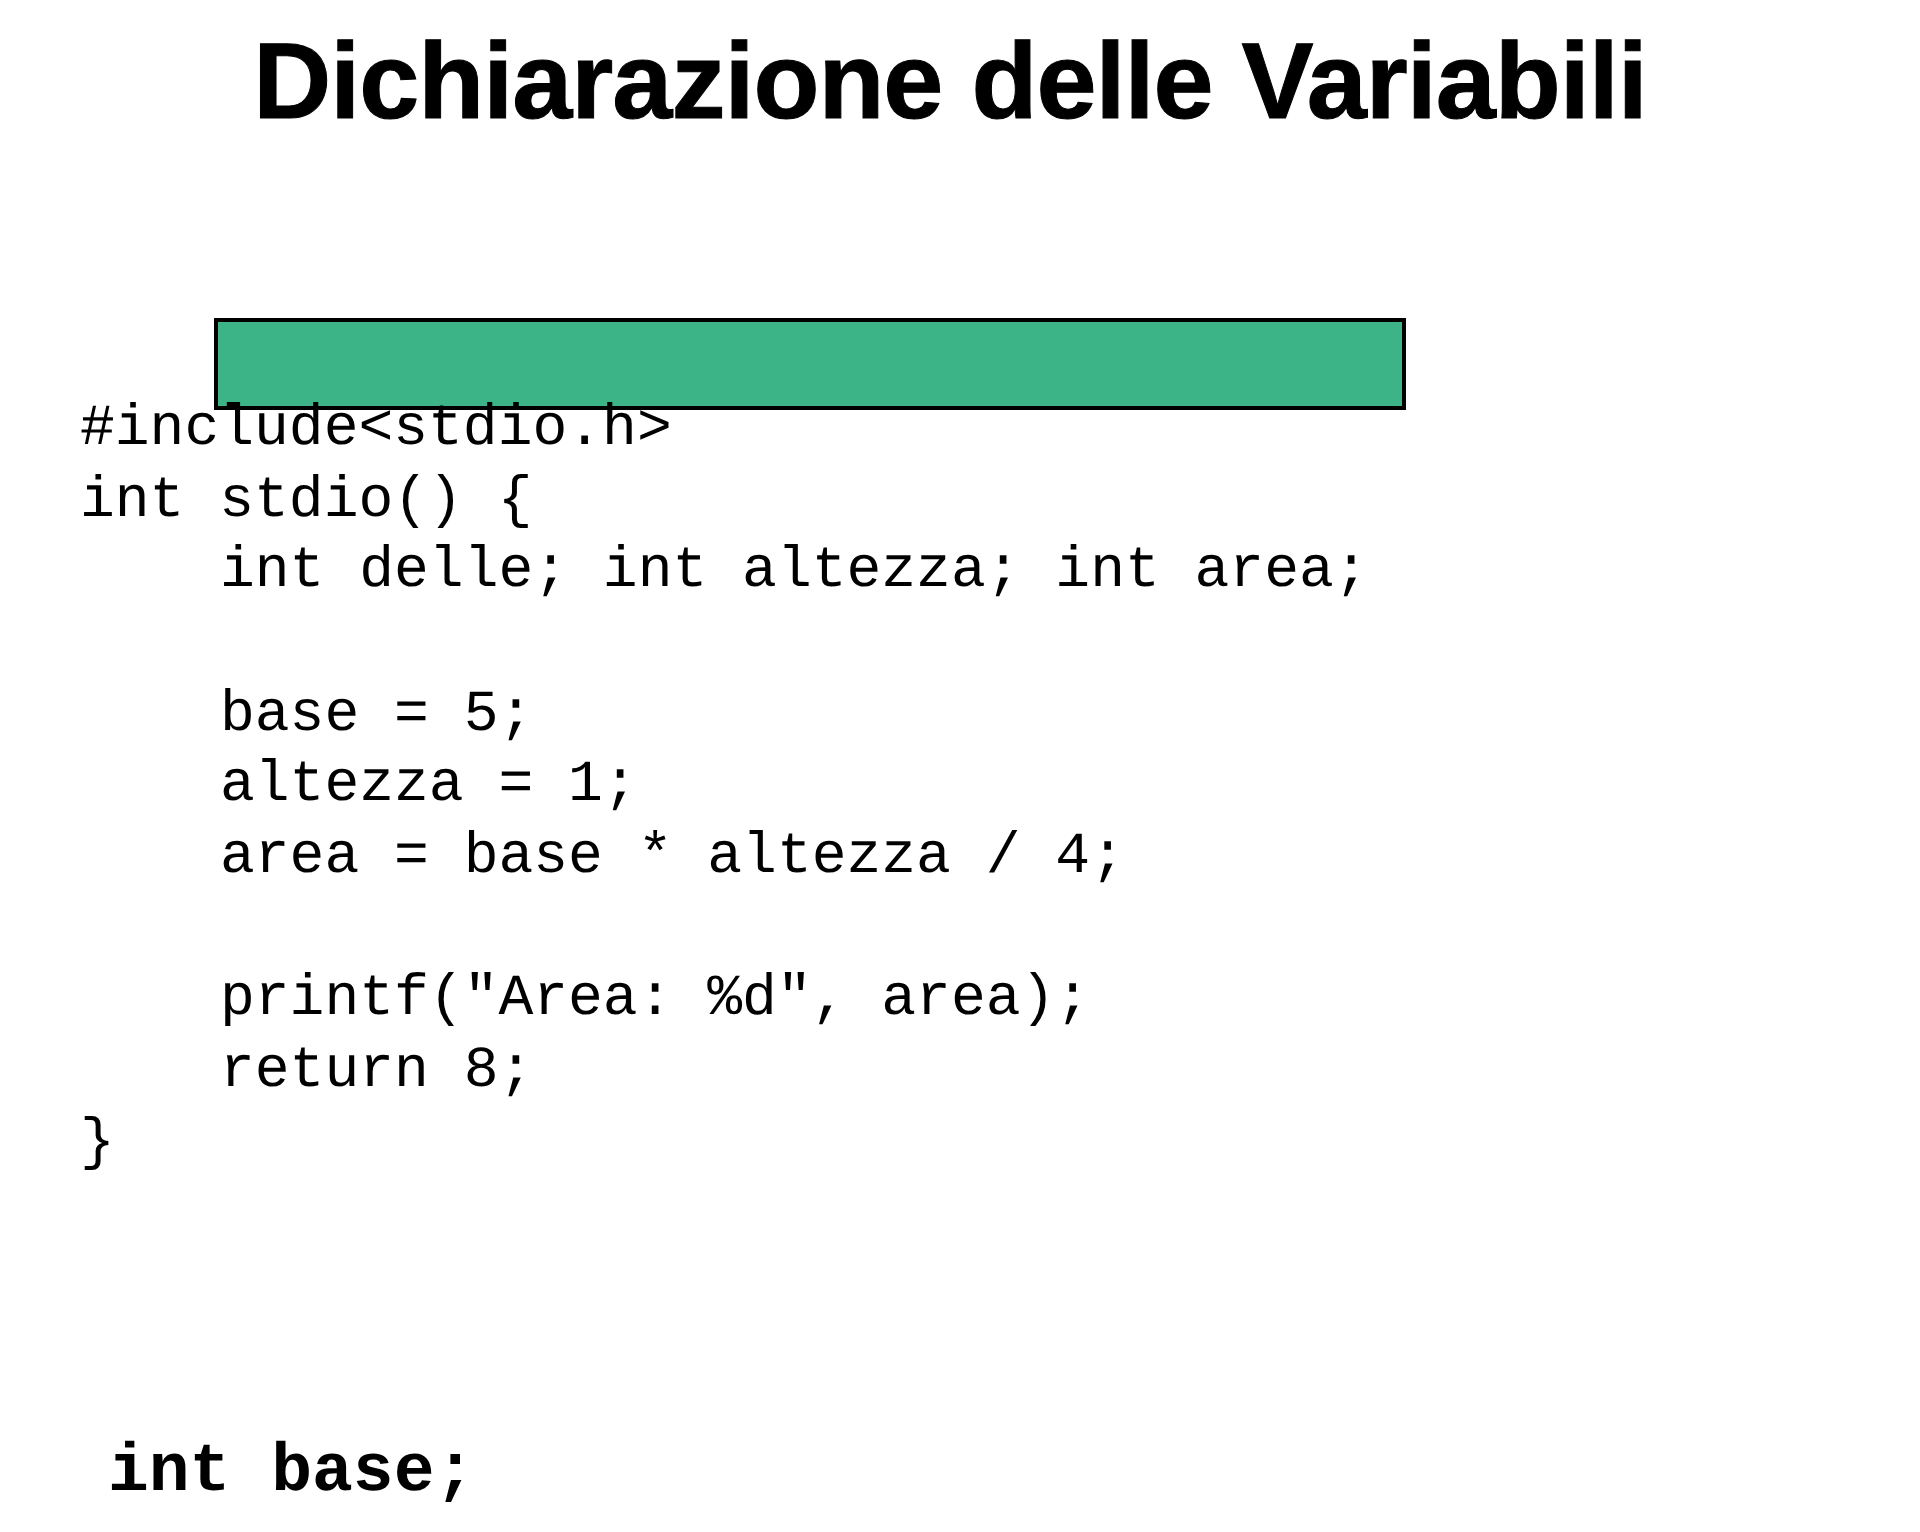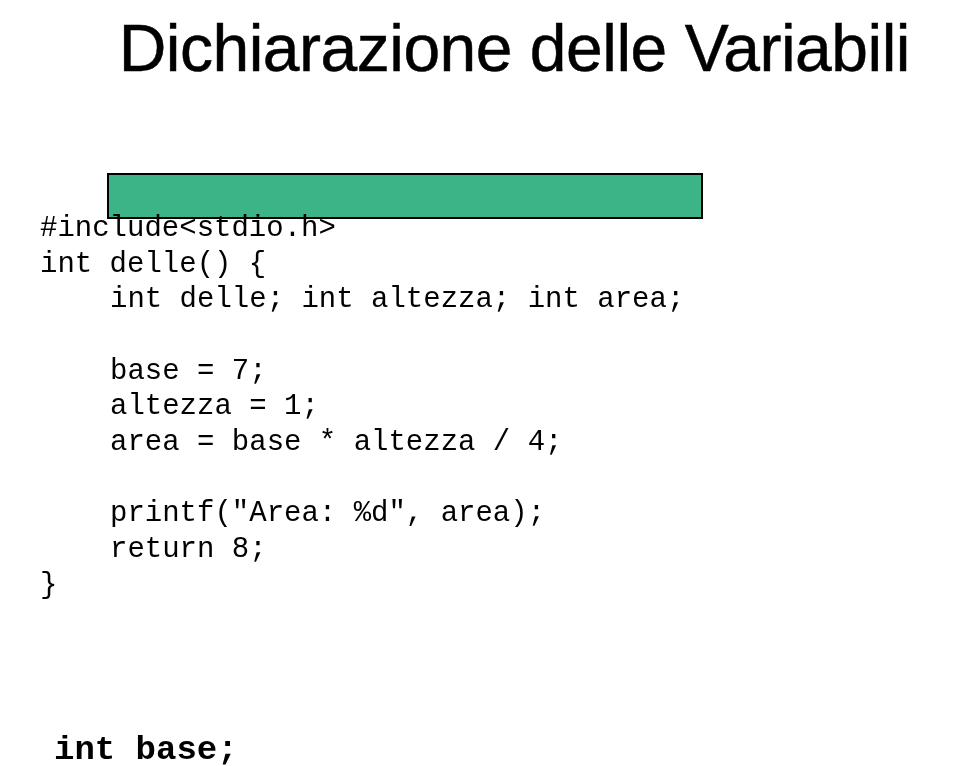"Dichiarazione delle Variabili" .title { font-size: 66px -> 54px; font-weight: 400 -> 700; text-align: right -> center }
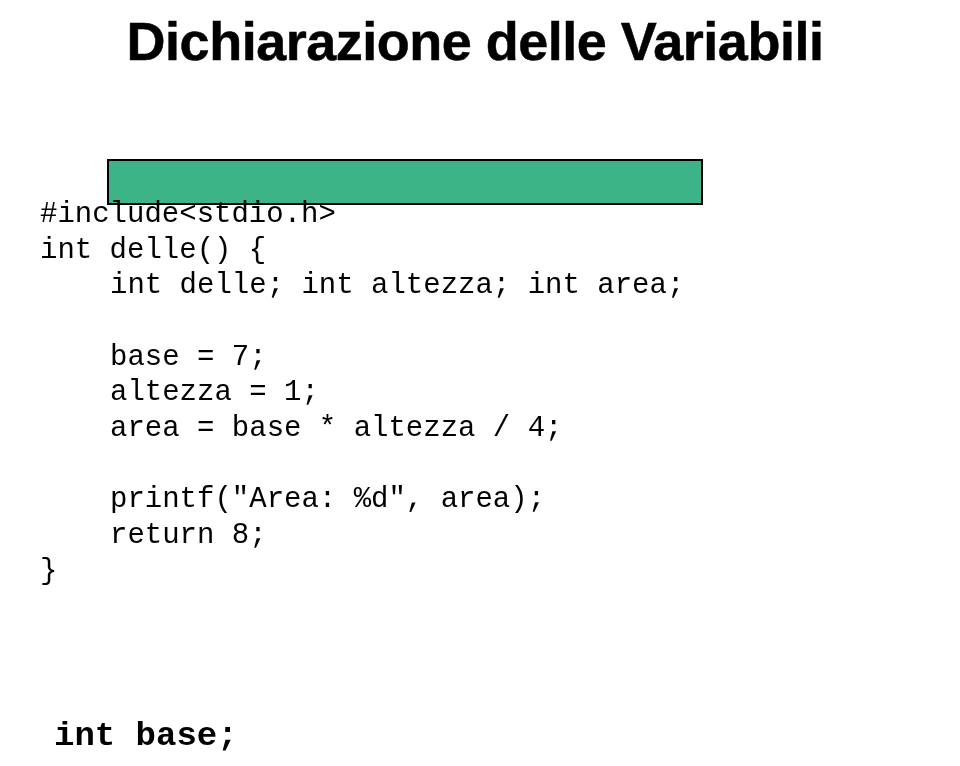"int delle() {" span { text: delle -> stdio }
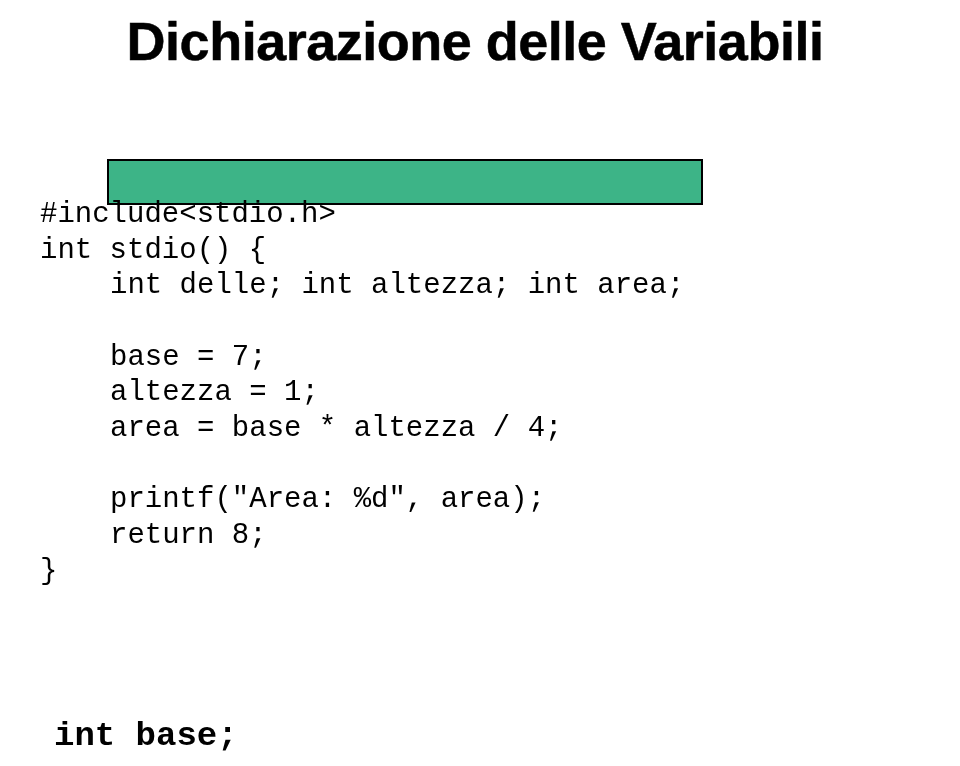"base = 7;" span { text: 7 -> 5 }
